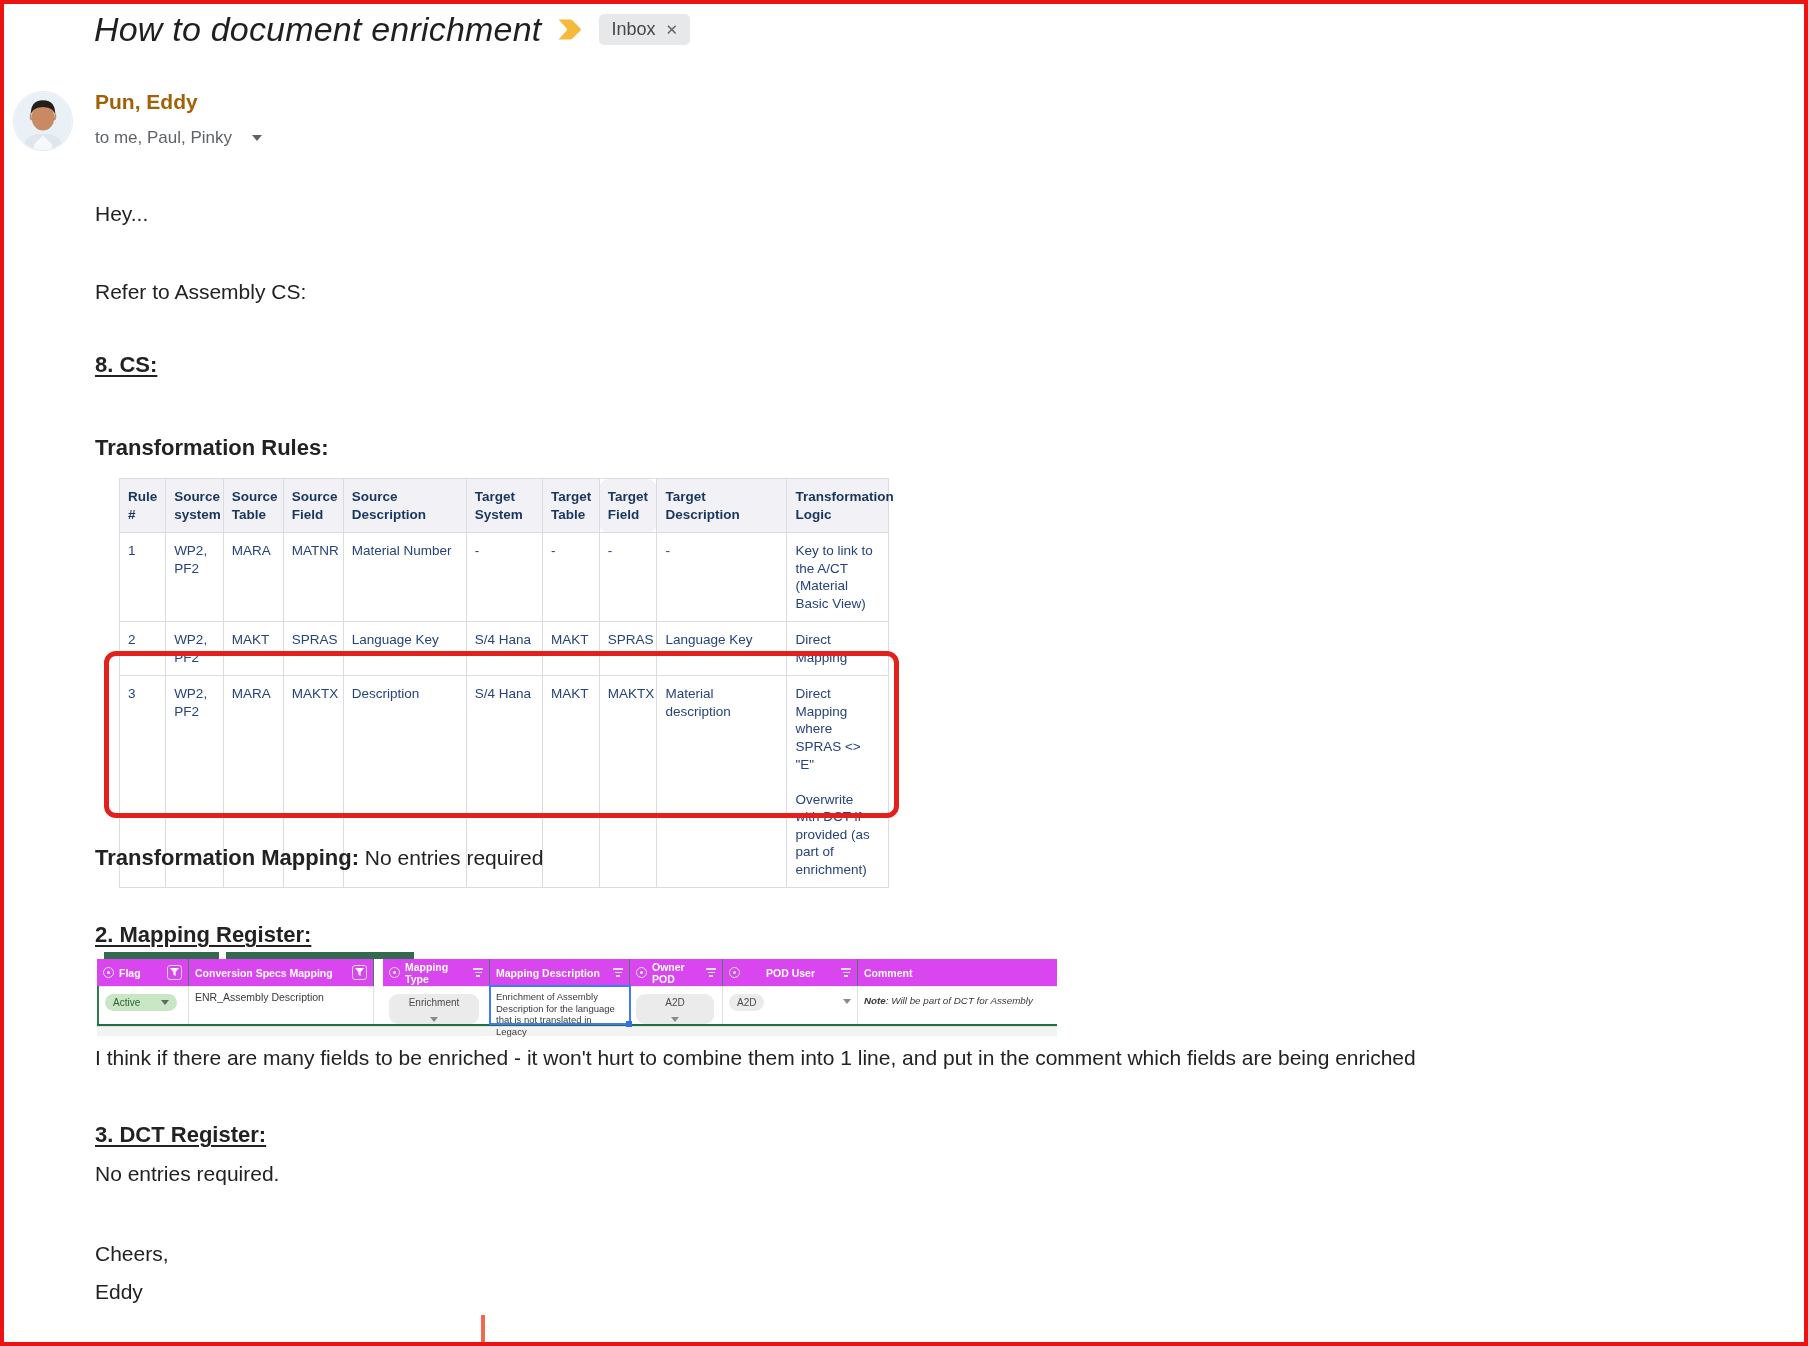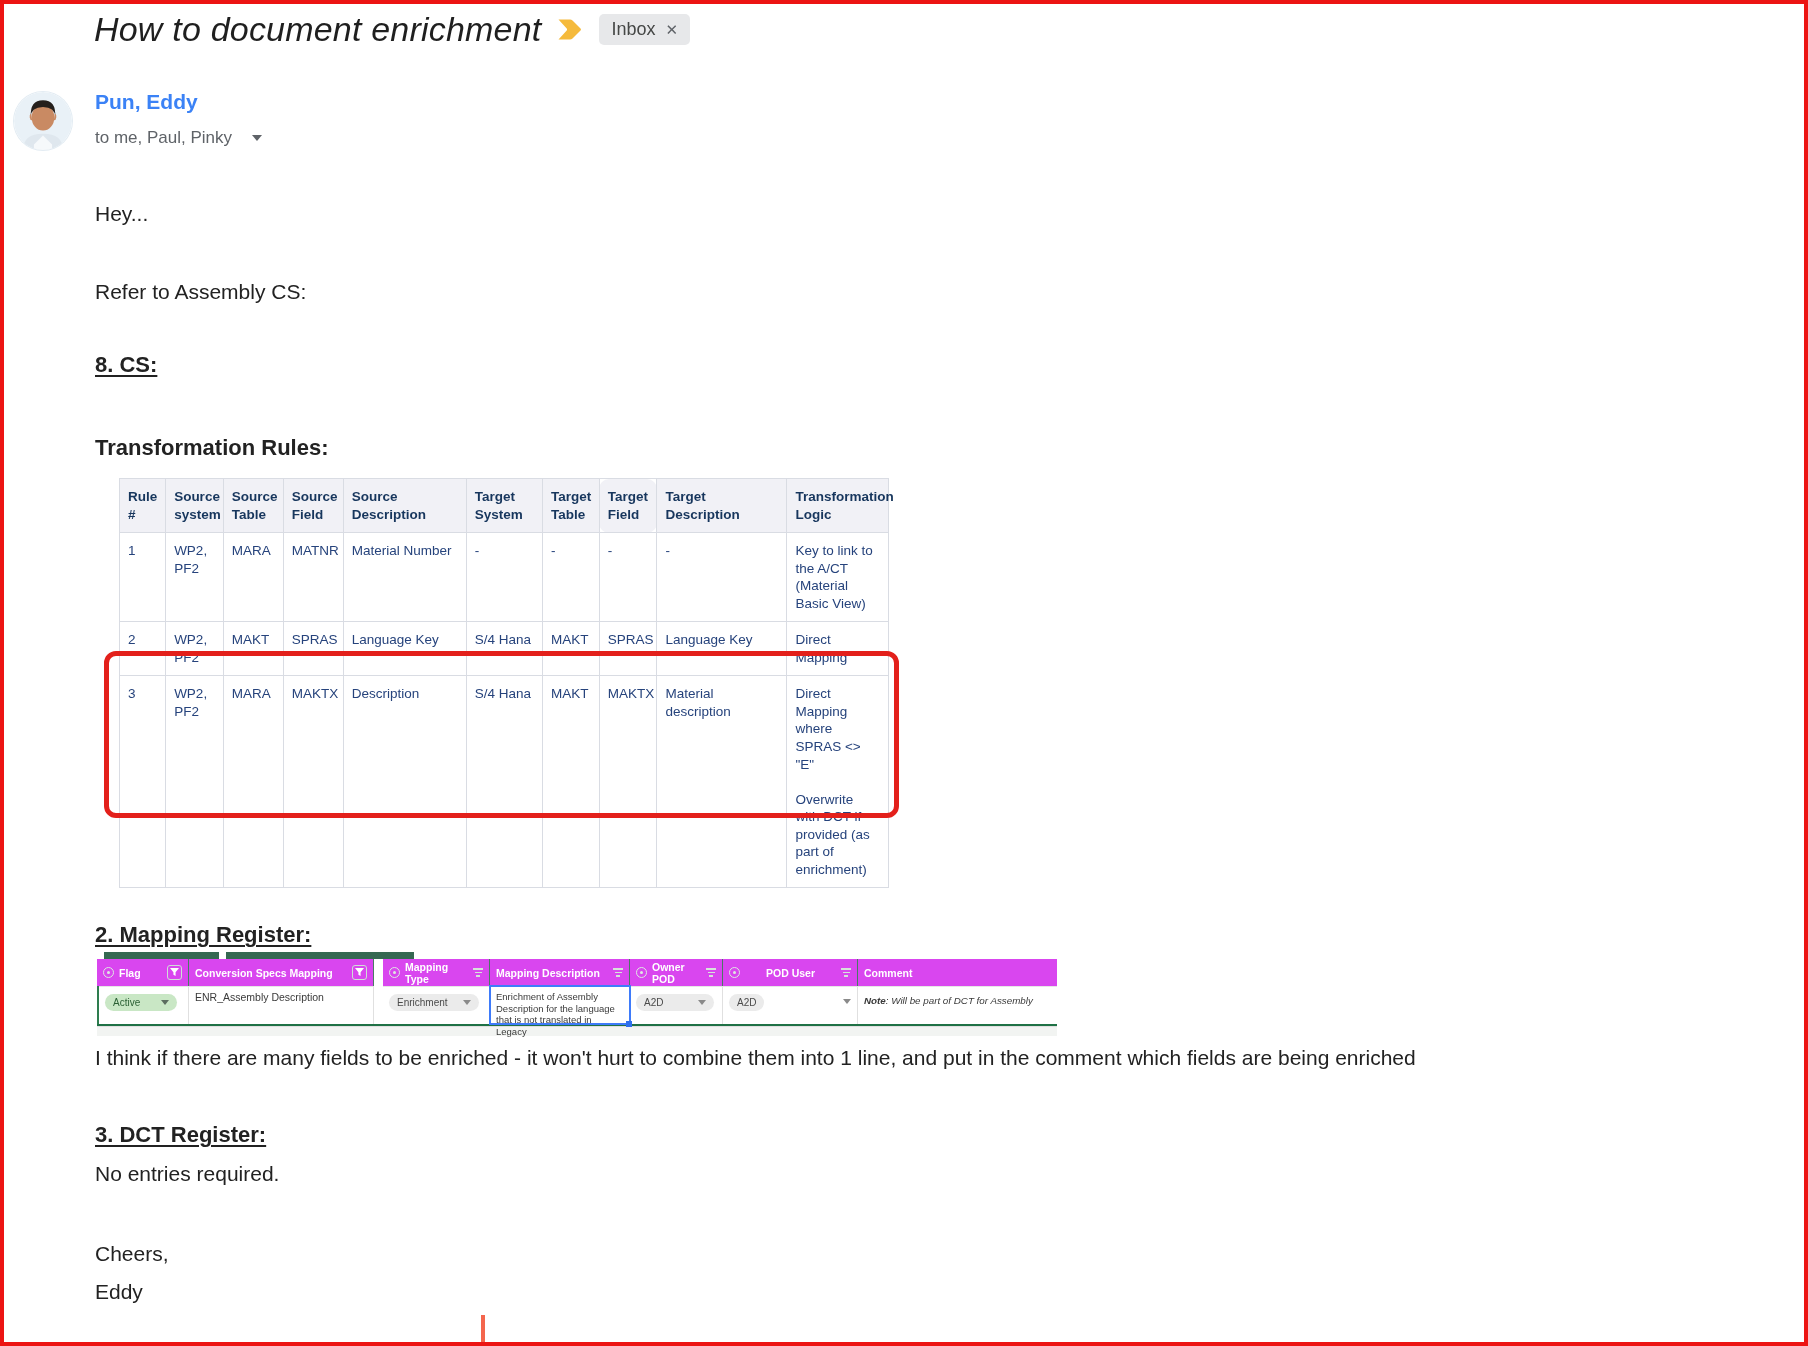"Pun, Eddy" .sender-name { color: #3b82f6 -> #a16207 }
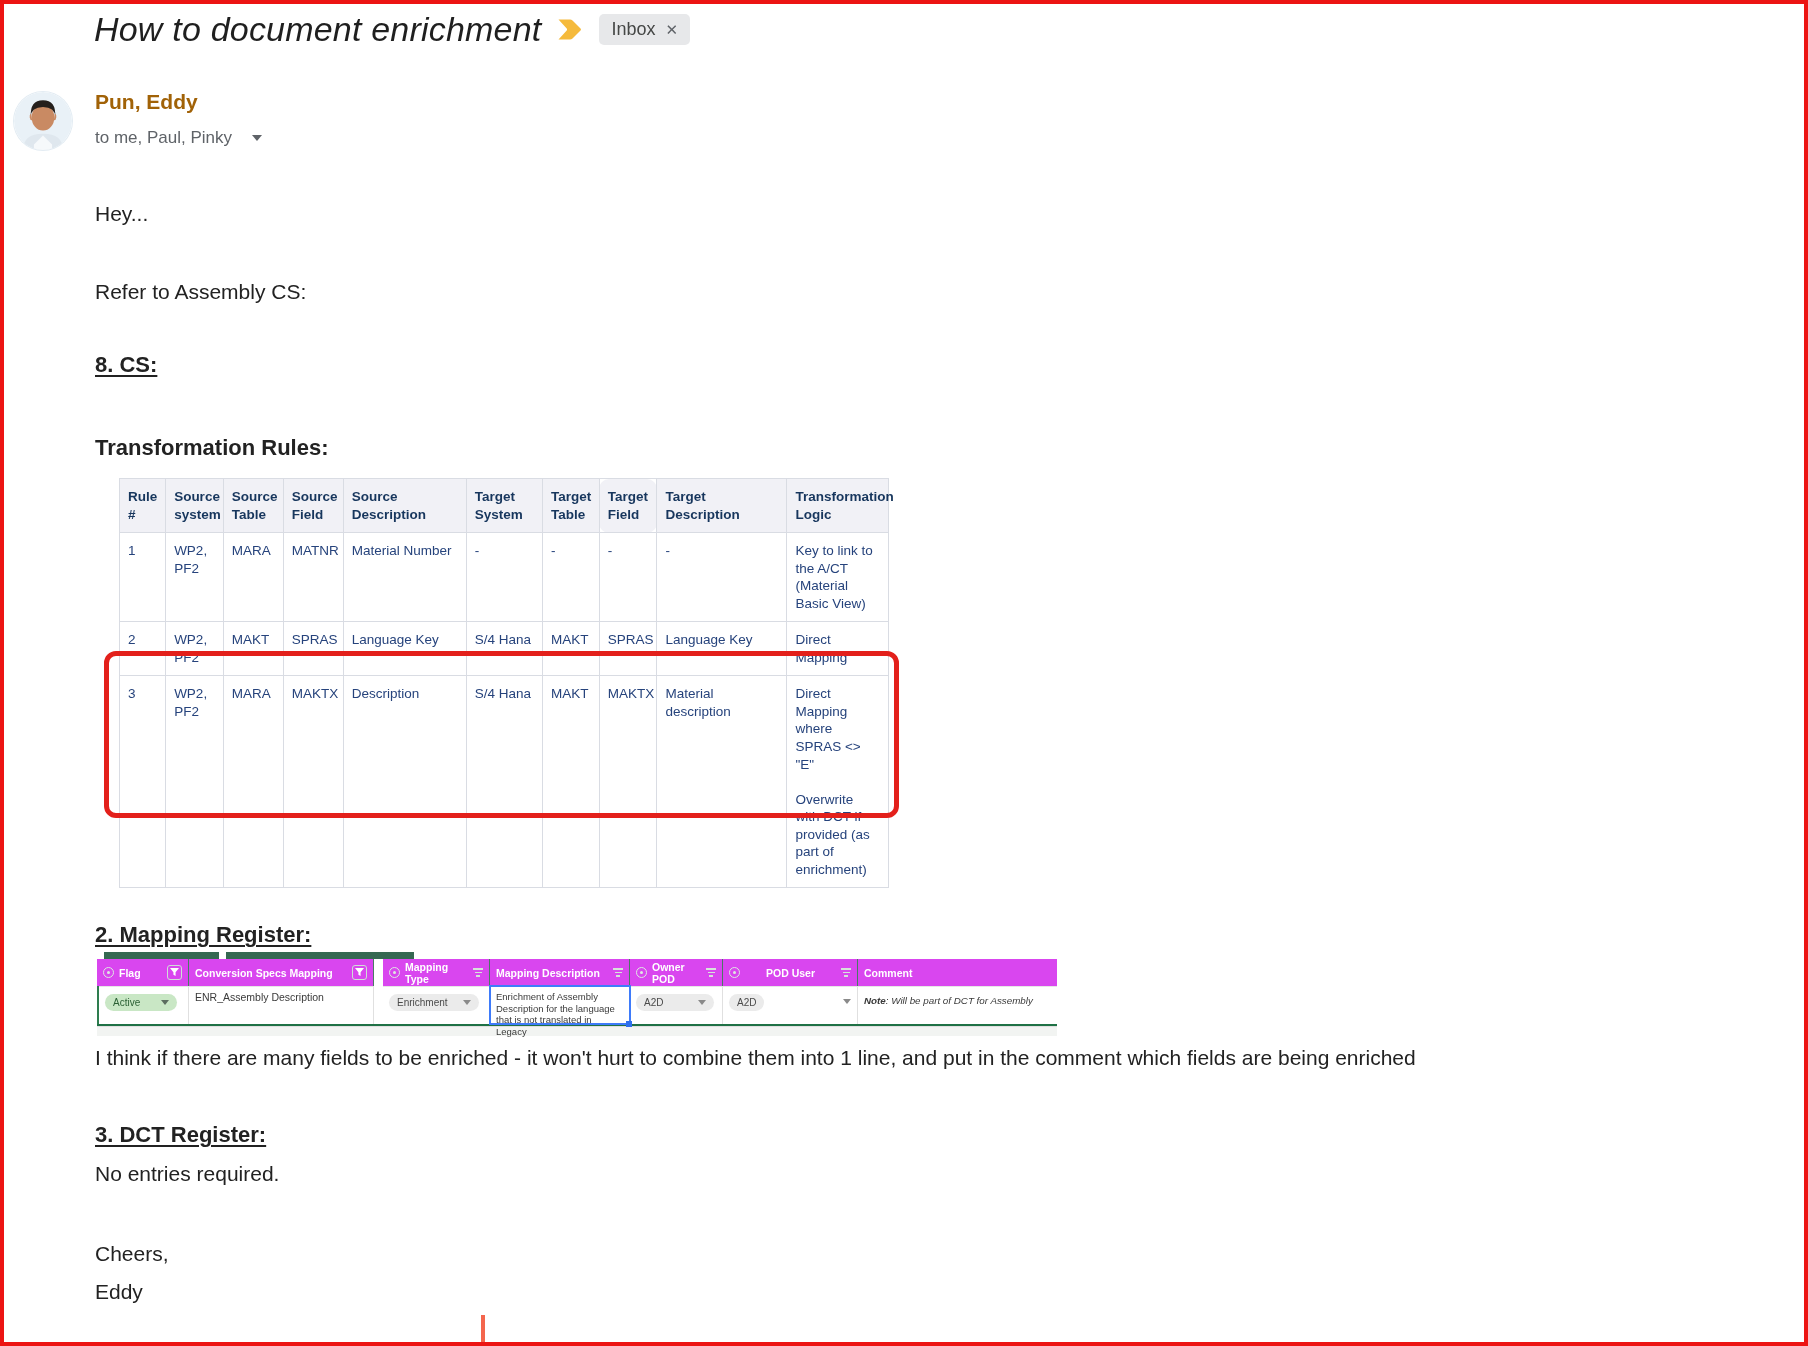"Transformation Mapping: No entries" div.bodytext { html: none -> <div> <span>Transformation Mapping:</span> <span>No entries required</span> </div> }
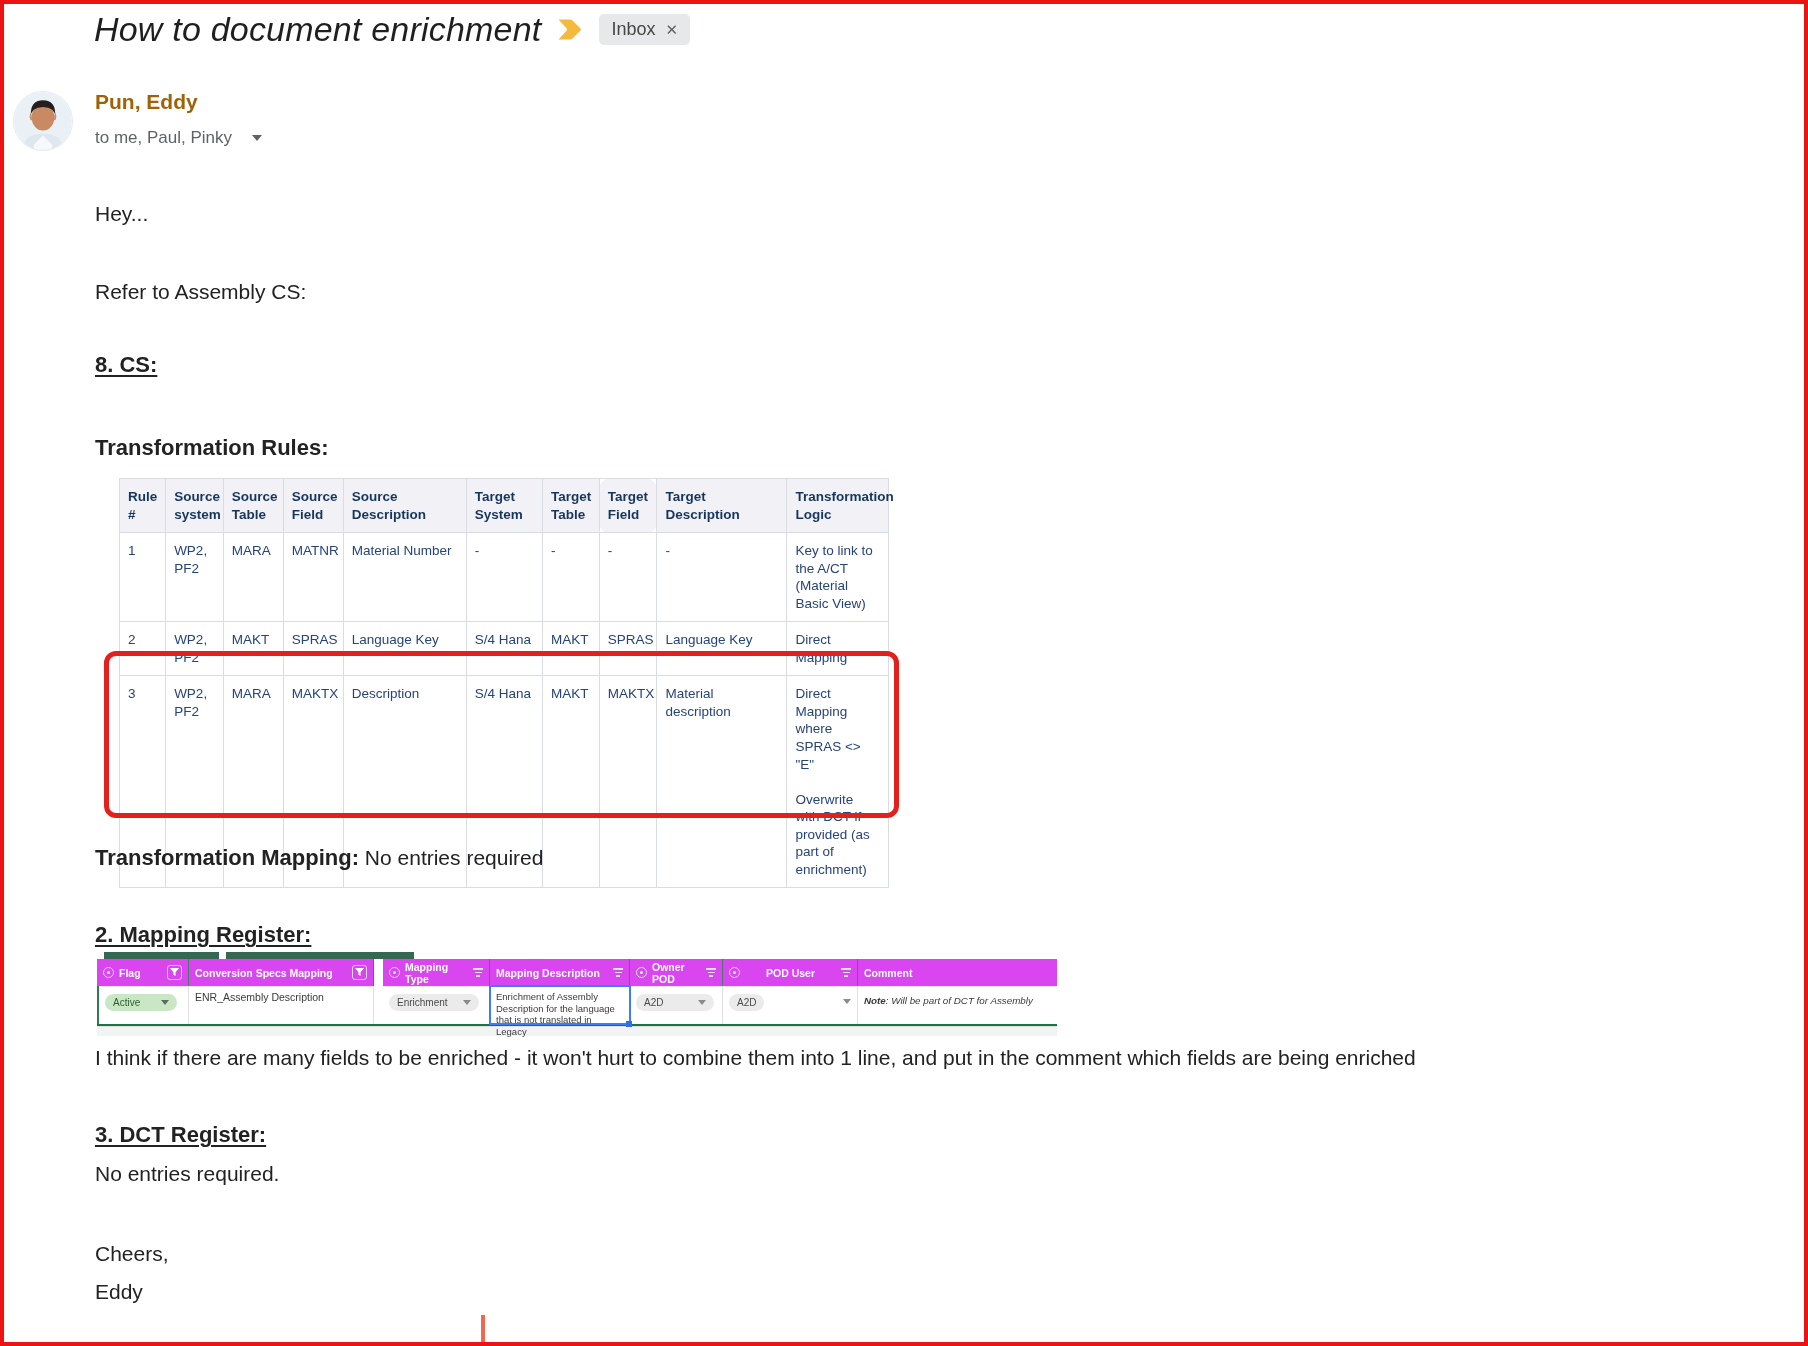"Enrichment" .pill.gray { flex-direction: none -> column }
